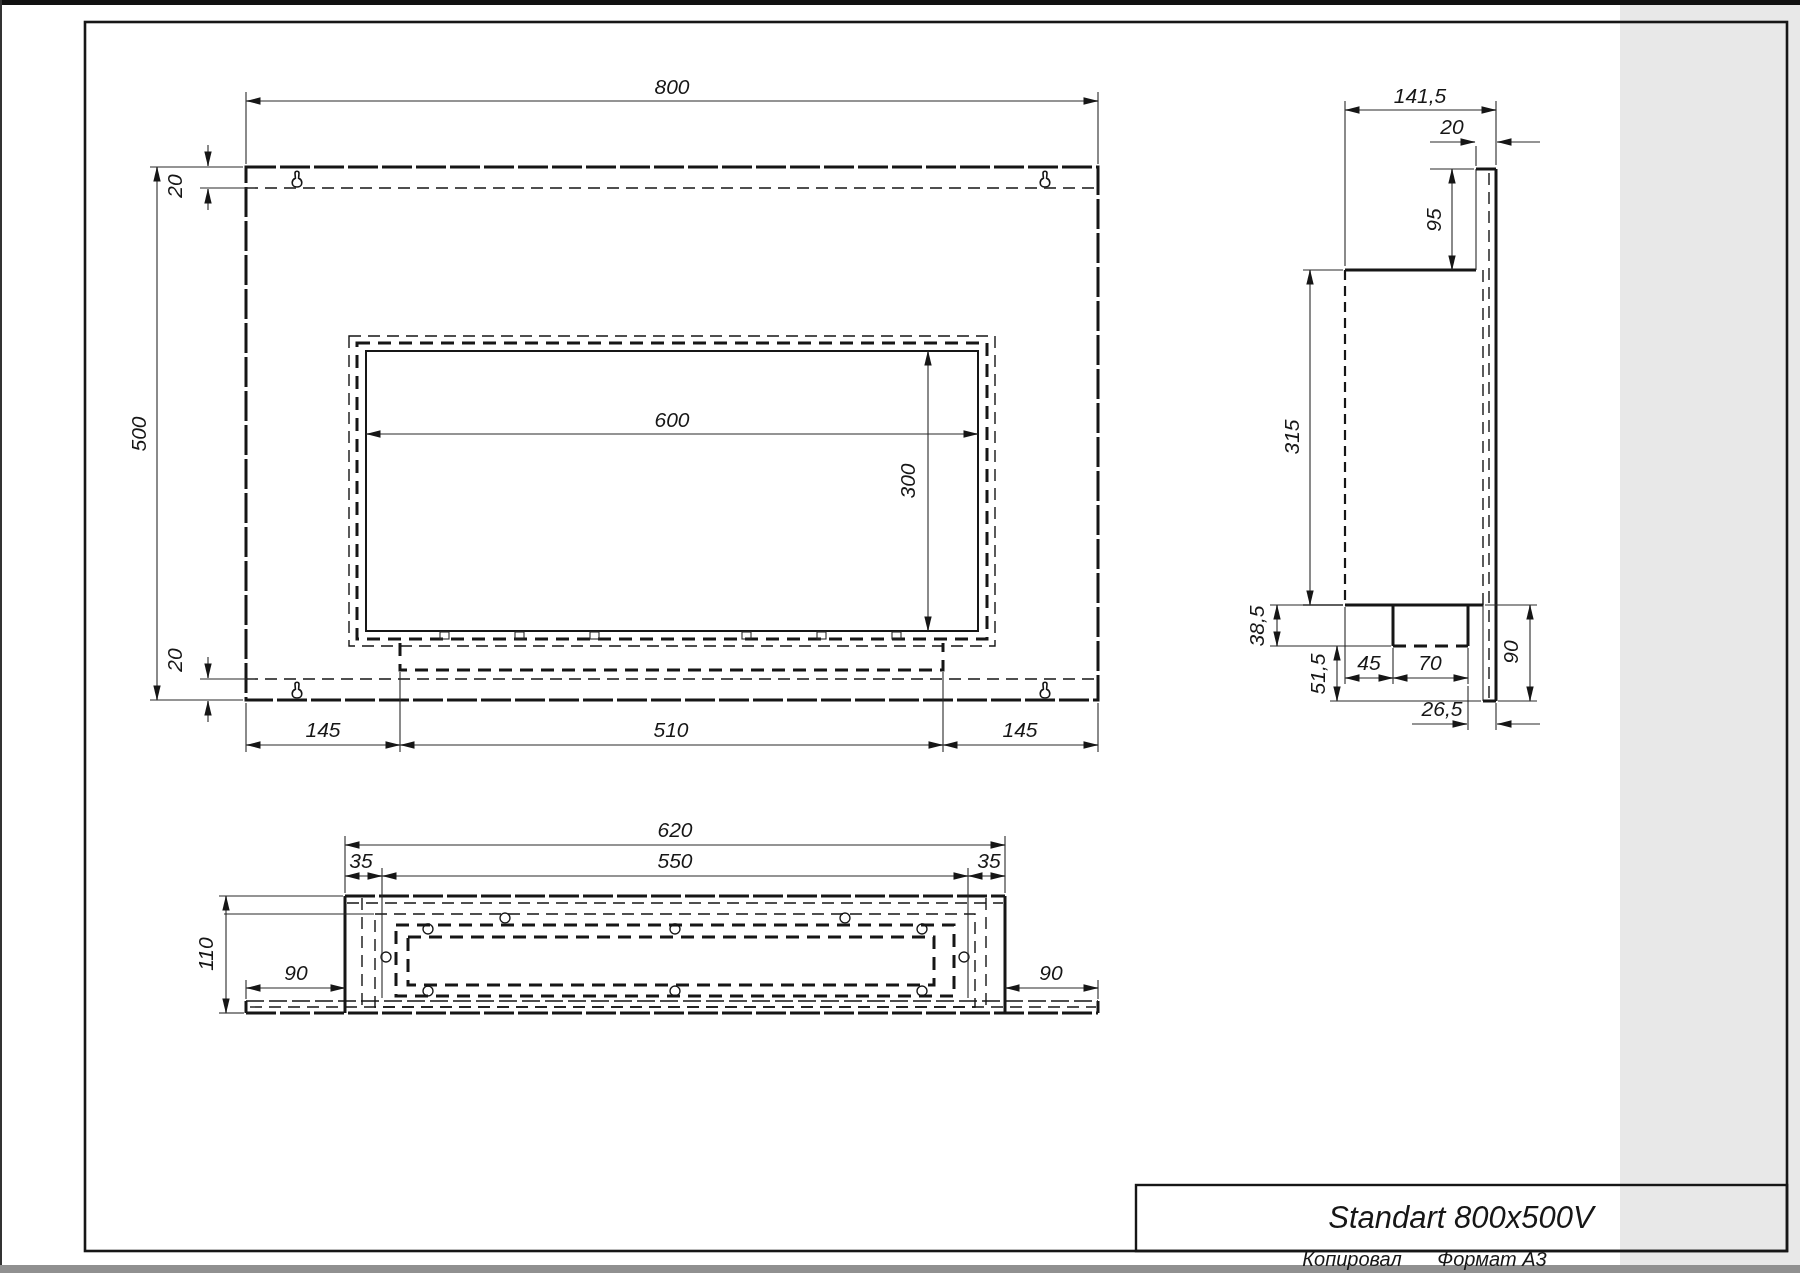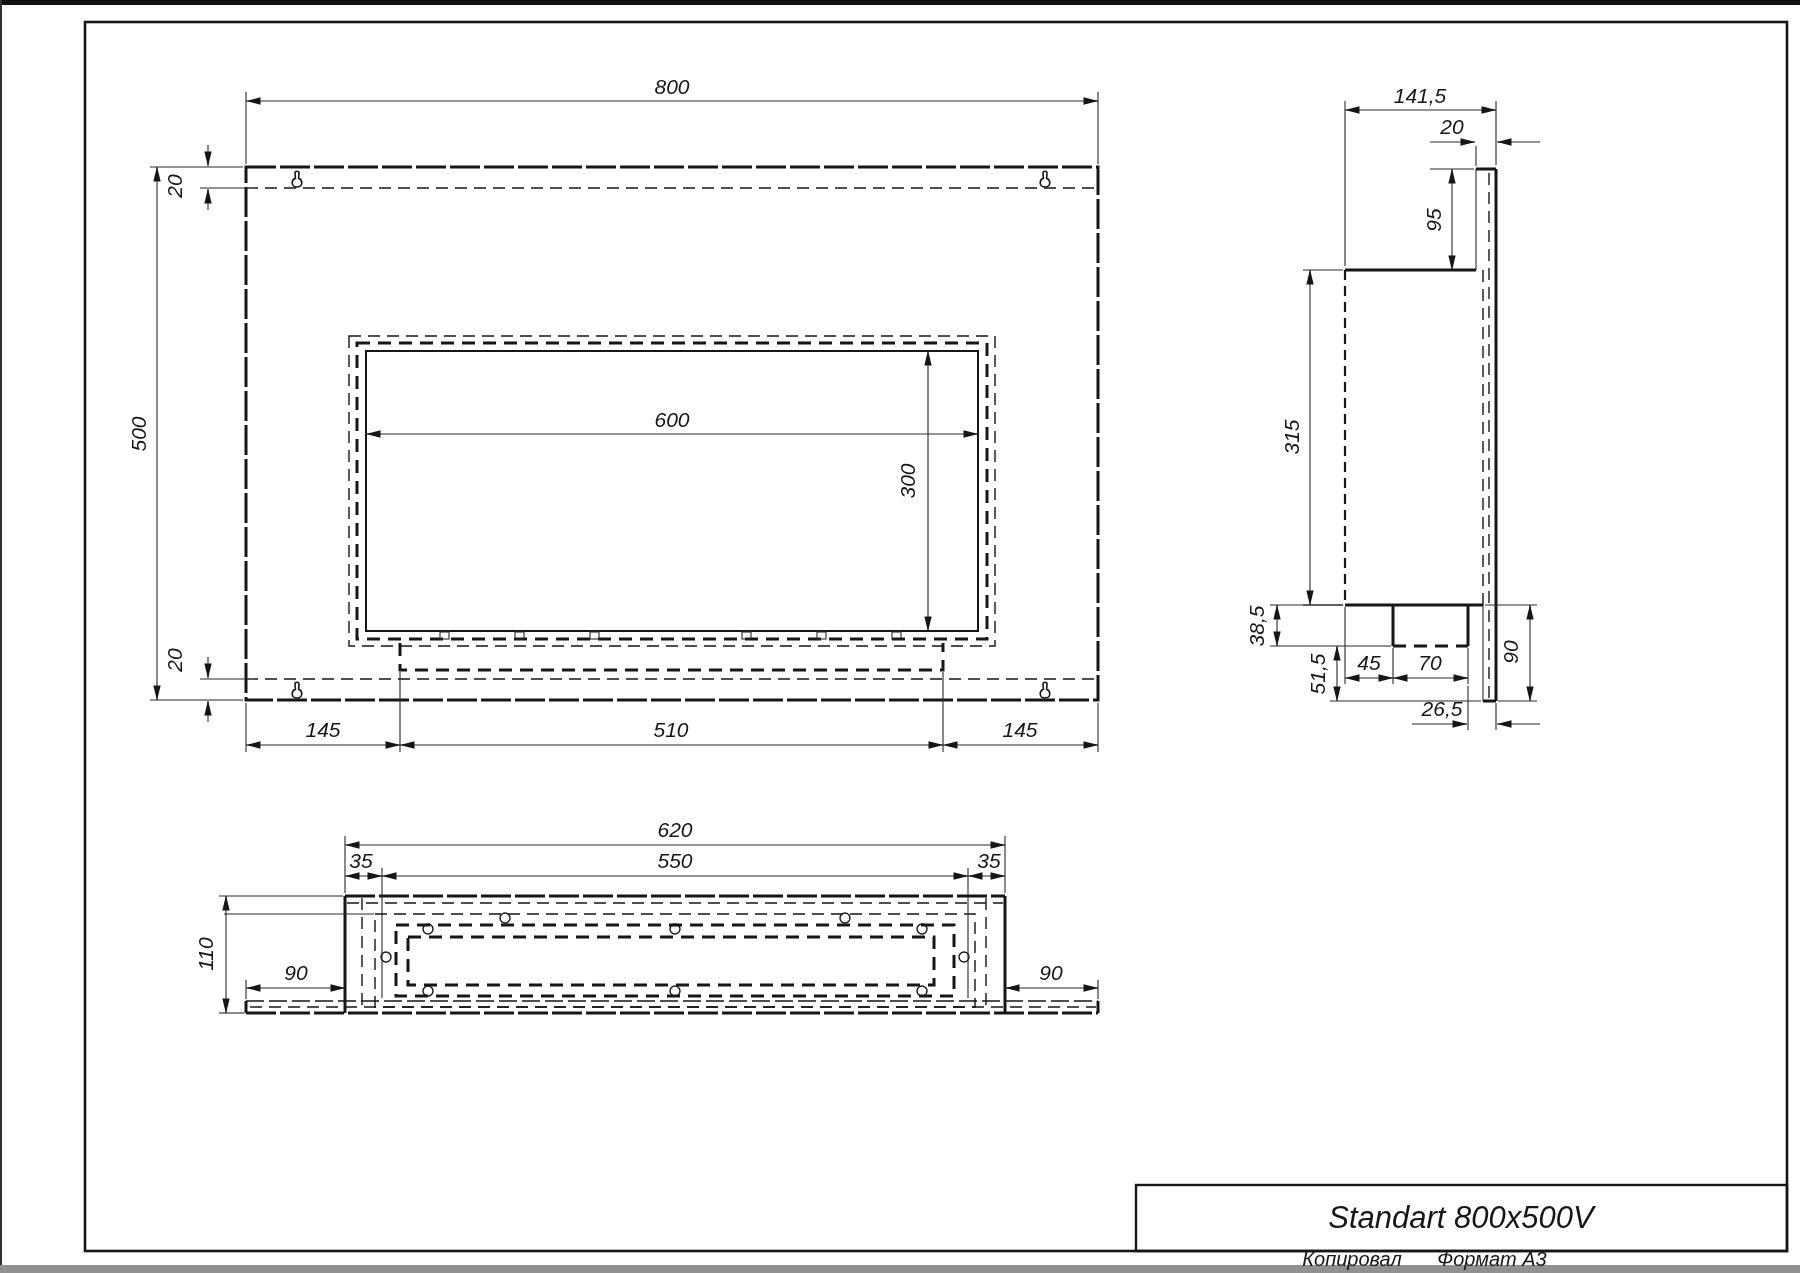"800" .sheet { width: 1800px -> 1620px }
